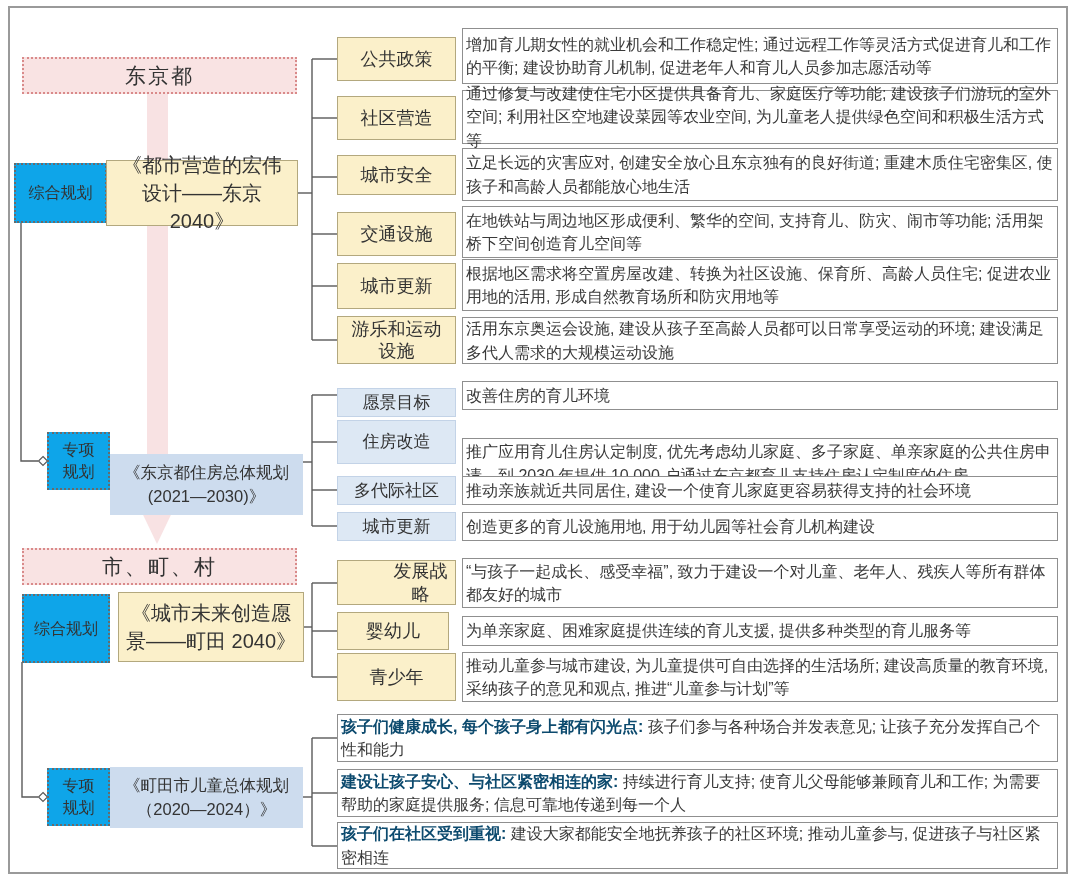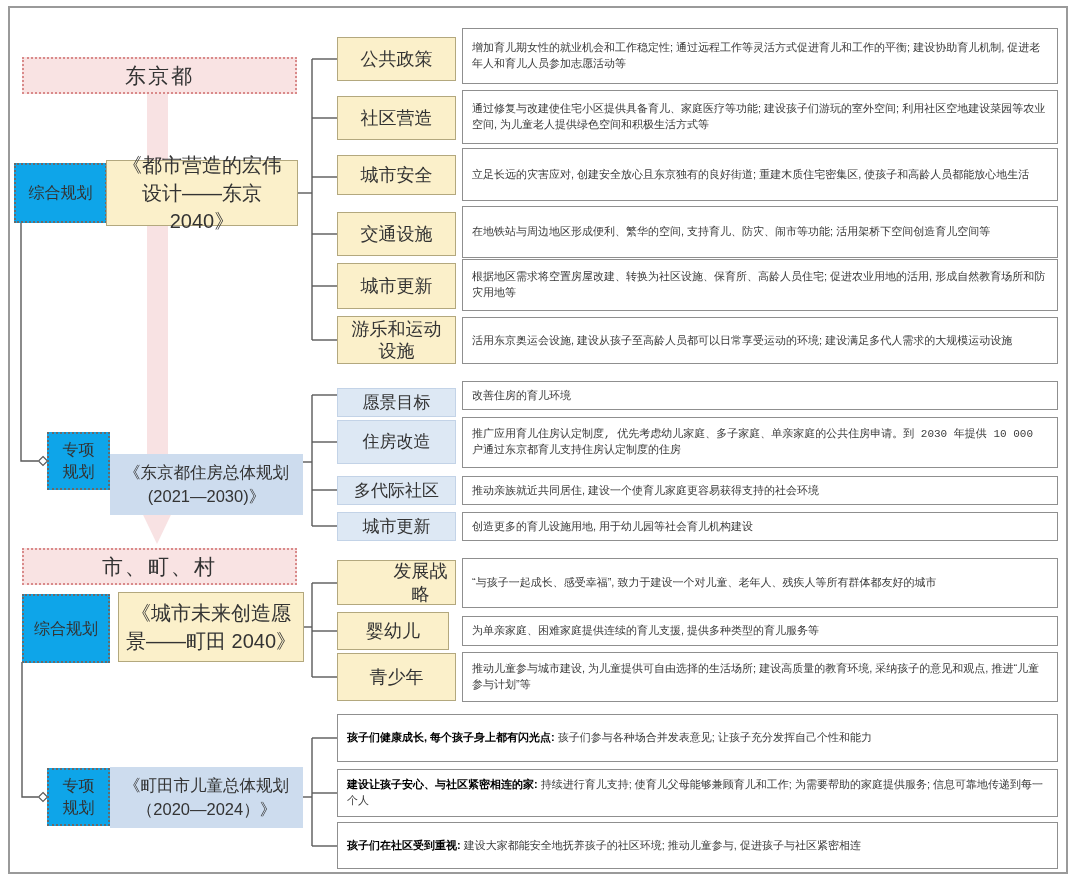"增加育儿期女性的就业机会和工作稳定性;" .desc { font-size: 11px -> 16px; padding: 3px 9px -> 3px 3px }
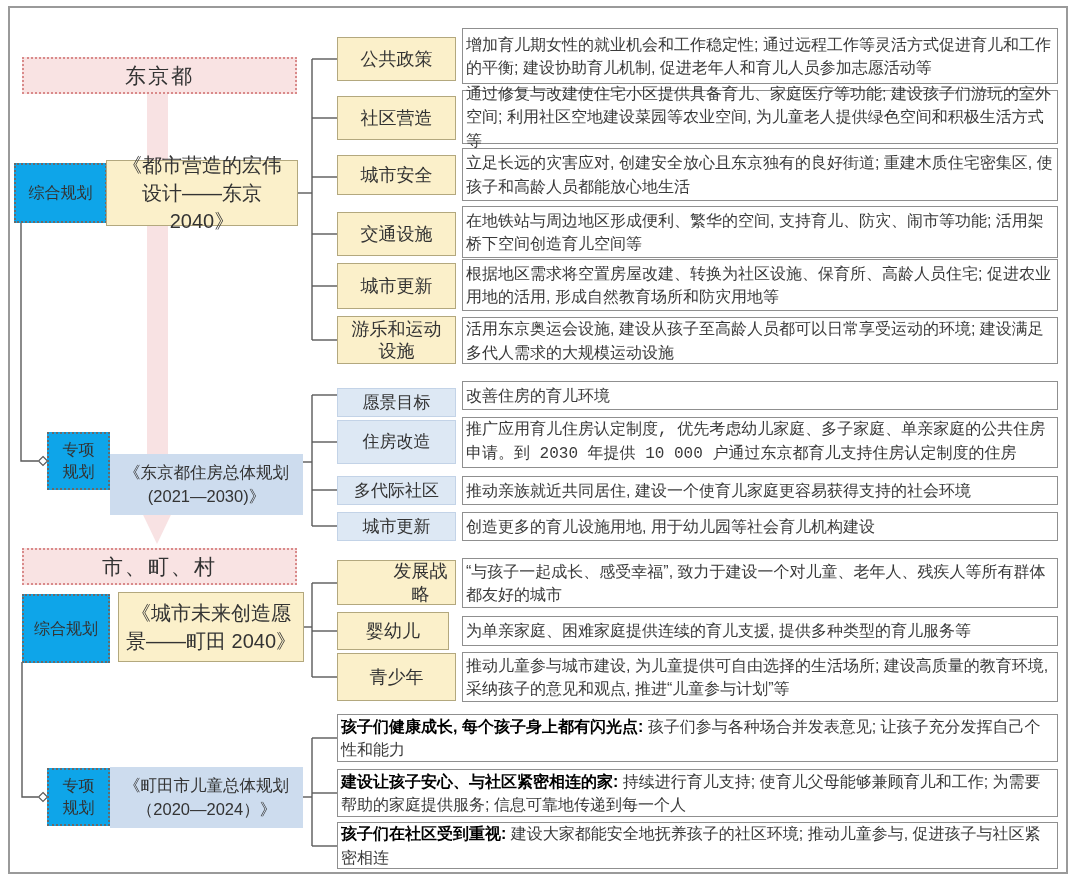"推广应用育儿住房认定制度," div.node { font-family: Liberation Mono, monospace -> none; top: 417px -> 438px }
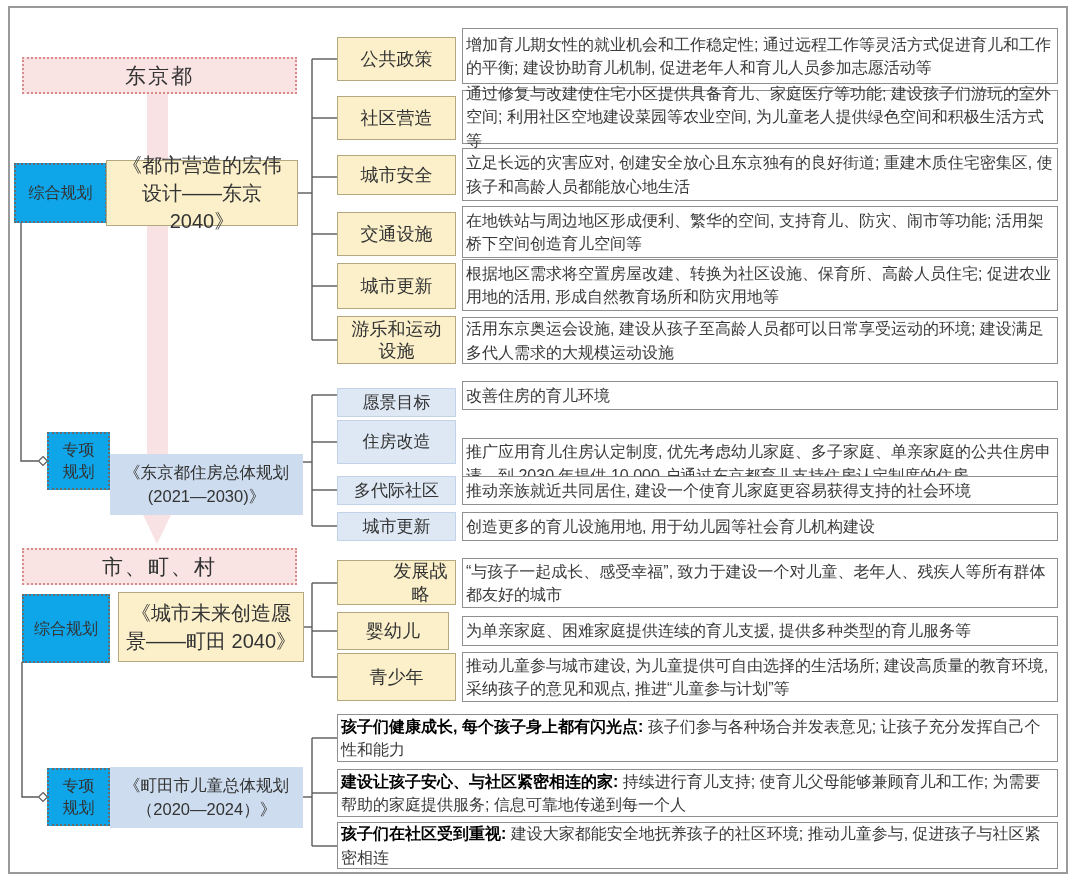"孩子们健康成长, 每个孩子身上都有闪光点:" .desc b { color: #000000 -> #0c4a6e }
